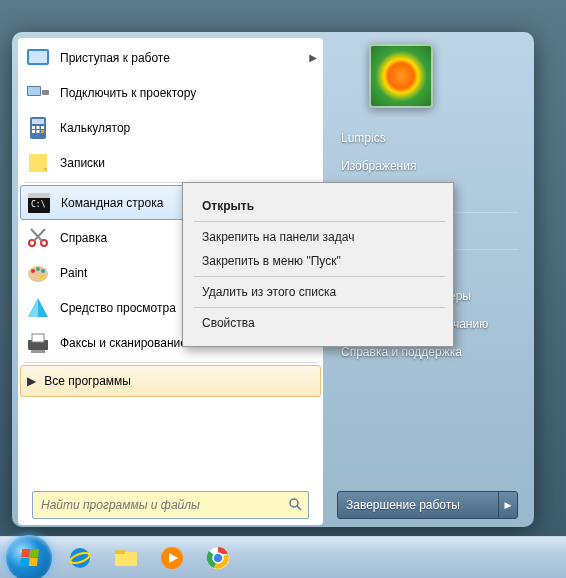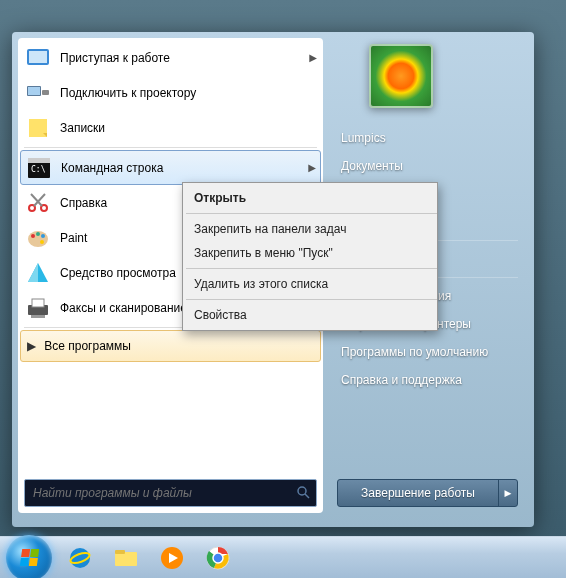"Приступая к работе" .startmenu { border-radius: 4px -> 10px; padding: 6px 6px 14px 6px -> 6px 6px 2px 6px }
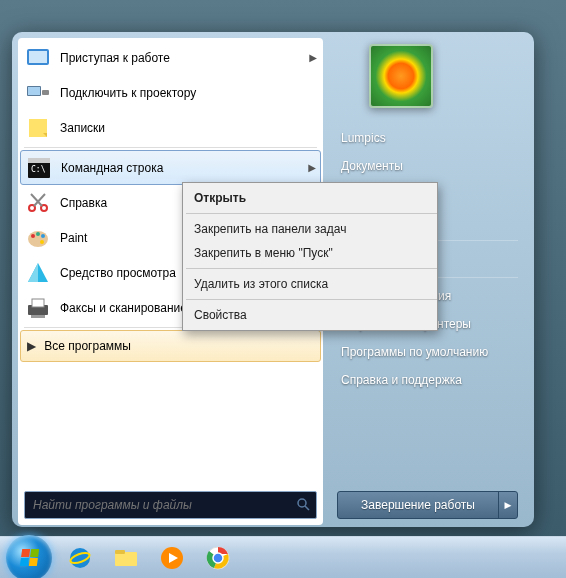"Калькулятор" div.prog-item { html: none -> <div> <span> <svg> <rect></rect> <rect></rect> <rect></rect> <rect></rect> <rect></rect> <rect></rect> <rect></rect> <rect></rect> </svg> </span> <span>Калькулятор</span> </div> }
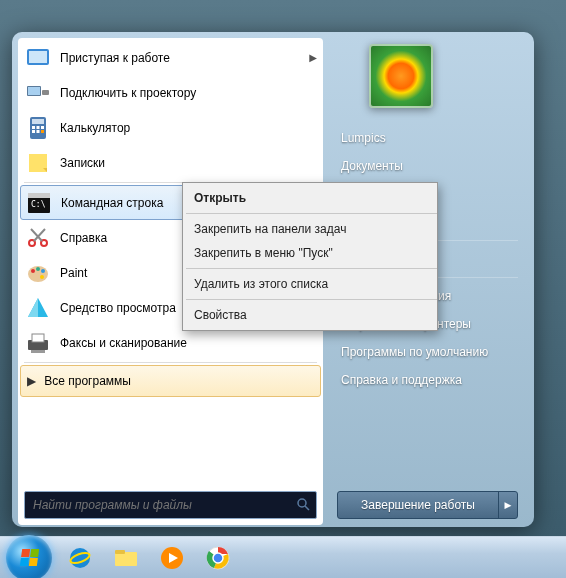"Документы" div.r-link { html: <div>Документы</div> -> none }
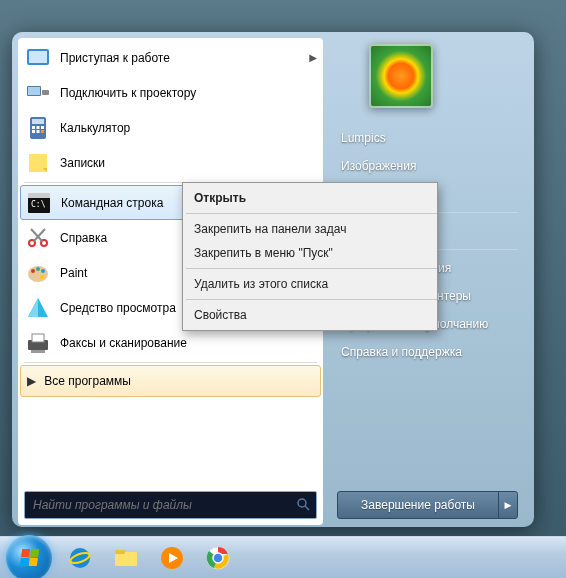"Открыть" .context-menu { padding: 3px -> 11px }
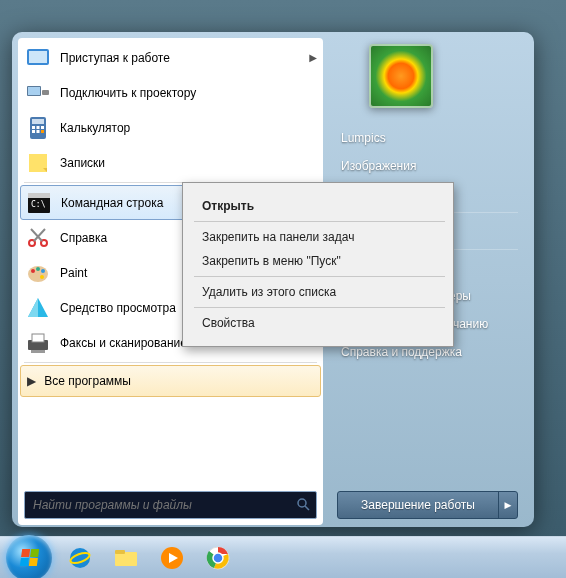"Найти программы и файлы" .search-box { background: #0f172a -> #fef9c3; margin: 6px 4px 4px -> 6px 12px 4px }
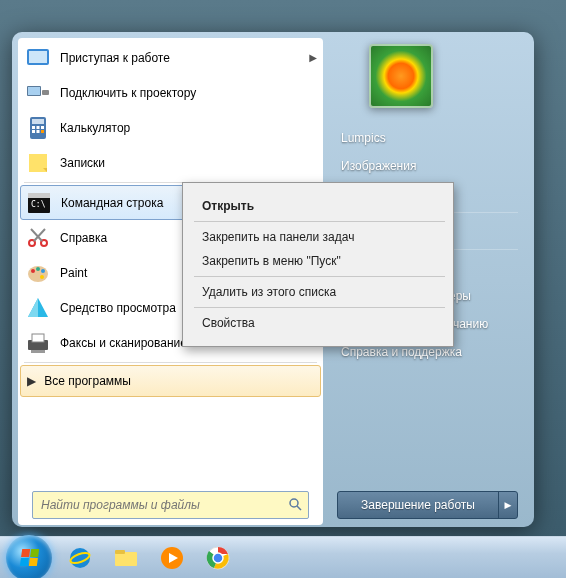"Завершение работы" .shutdown .label { text-align: center -> none }
